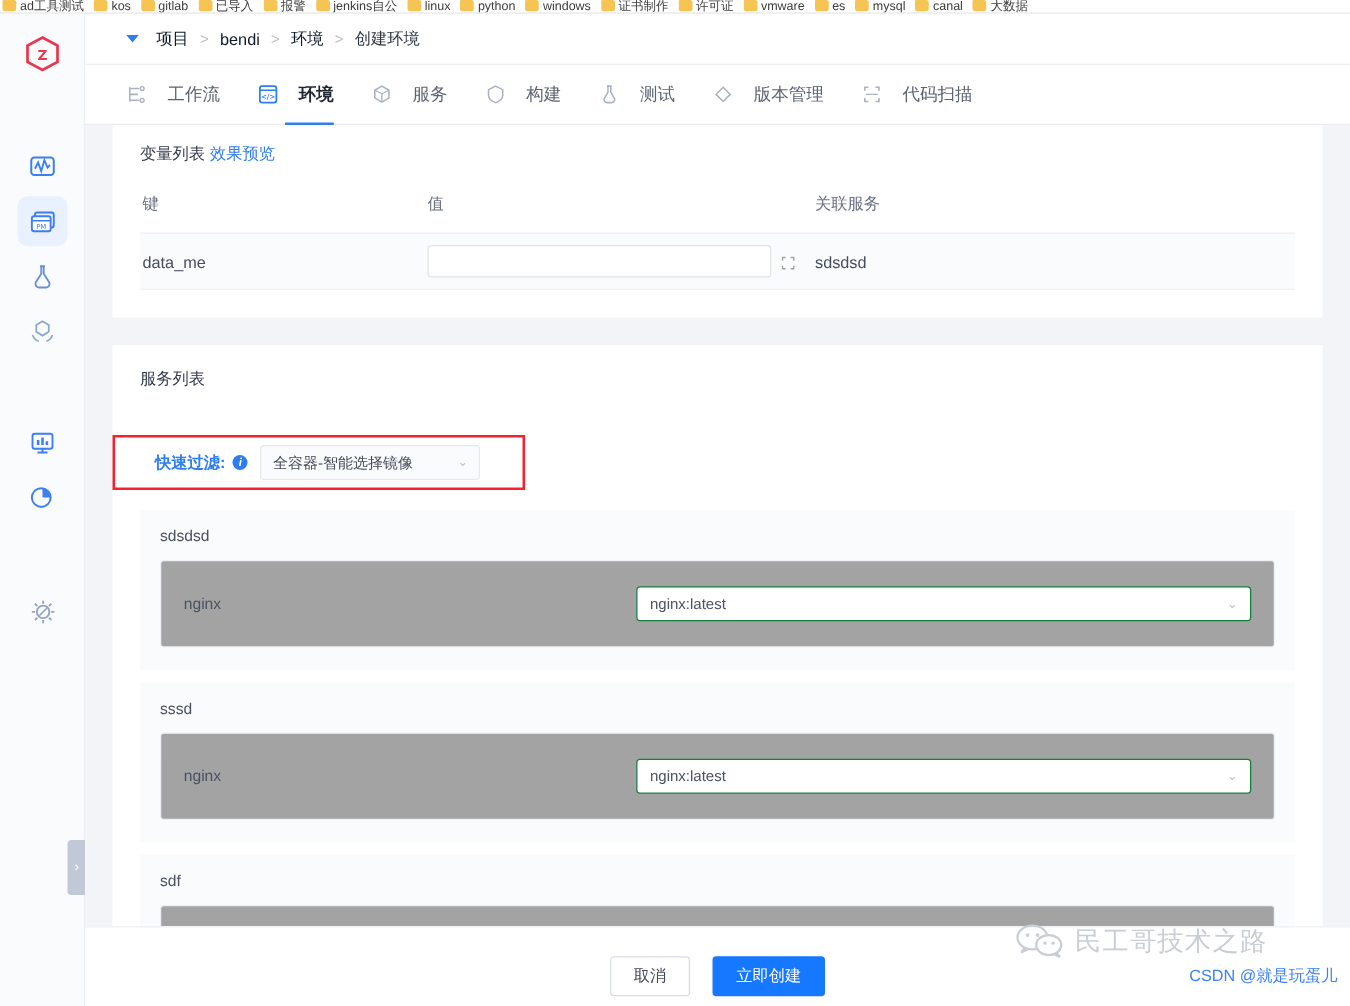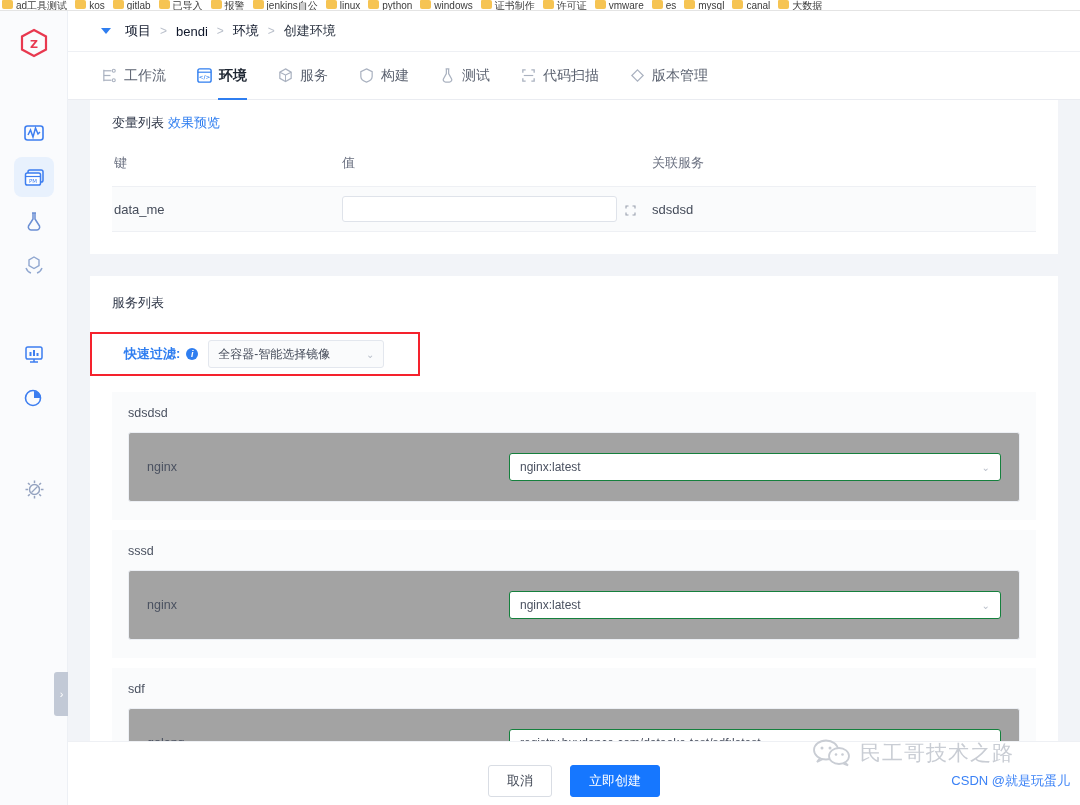"工作流" .tab { gap: 6px -> 16px }
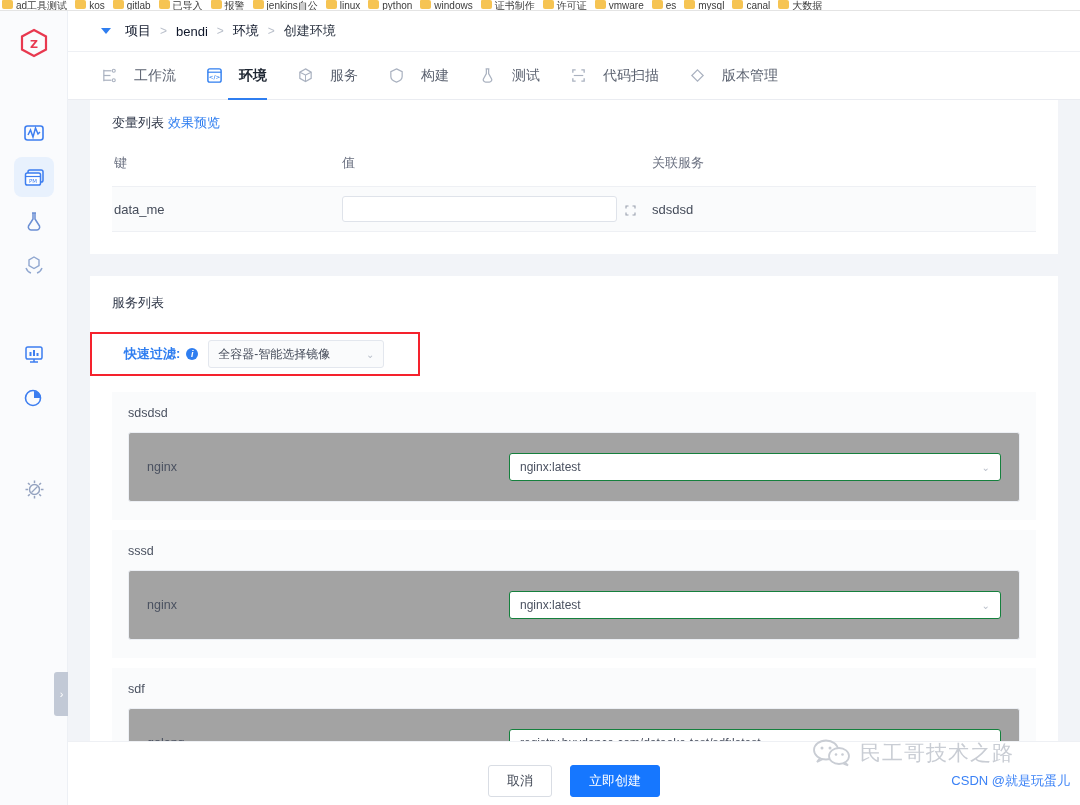"代码扫描" div.tab { order: before "版本管理" -> after "版本管理" }
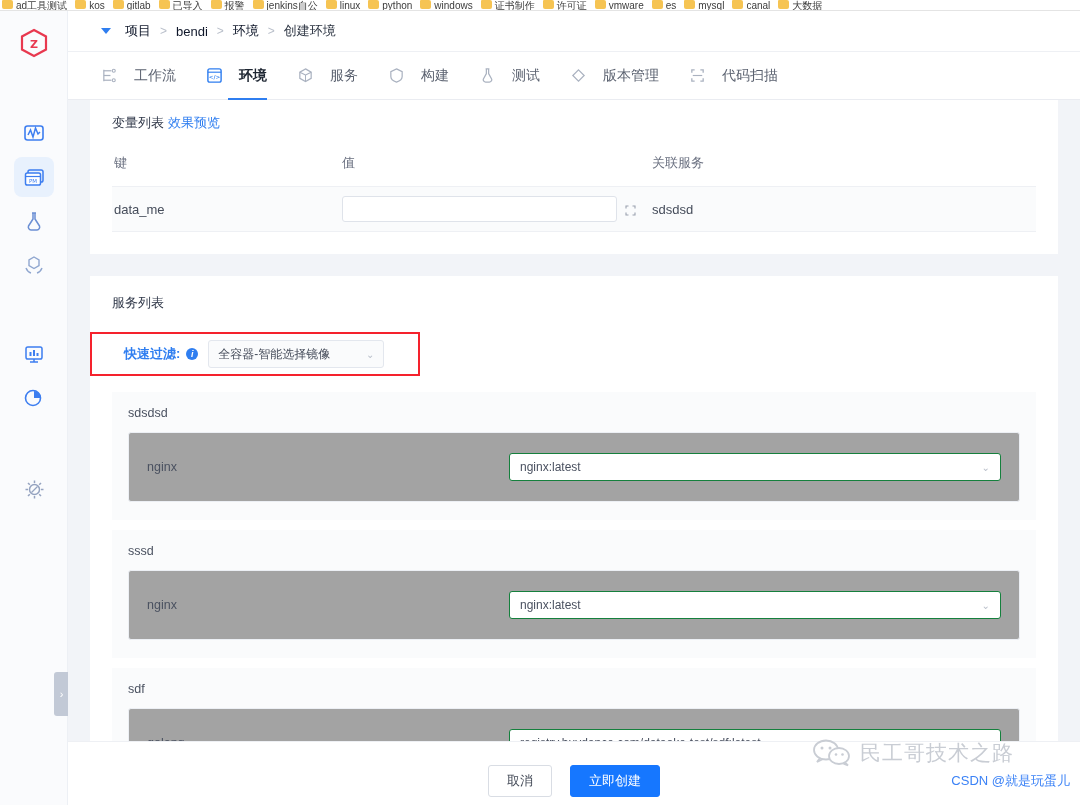"服务列表" .svc-title { margin-bottom: 20px -> 36px }
